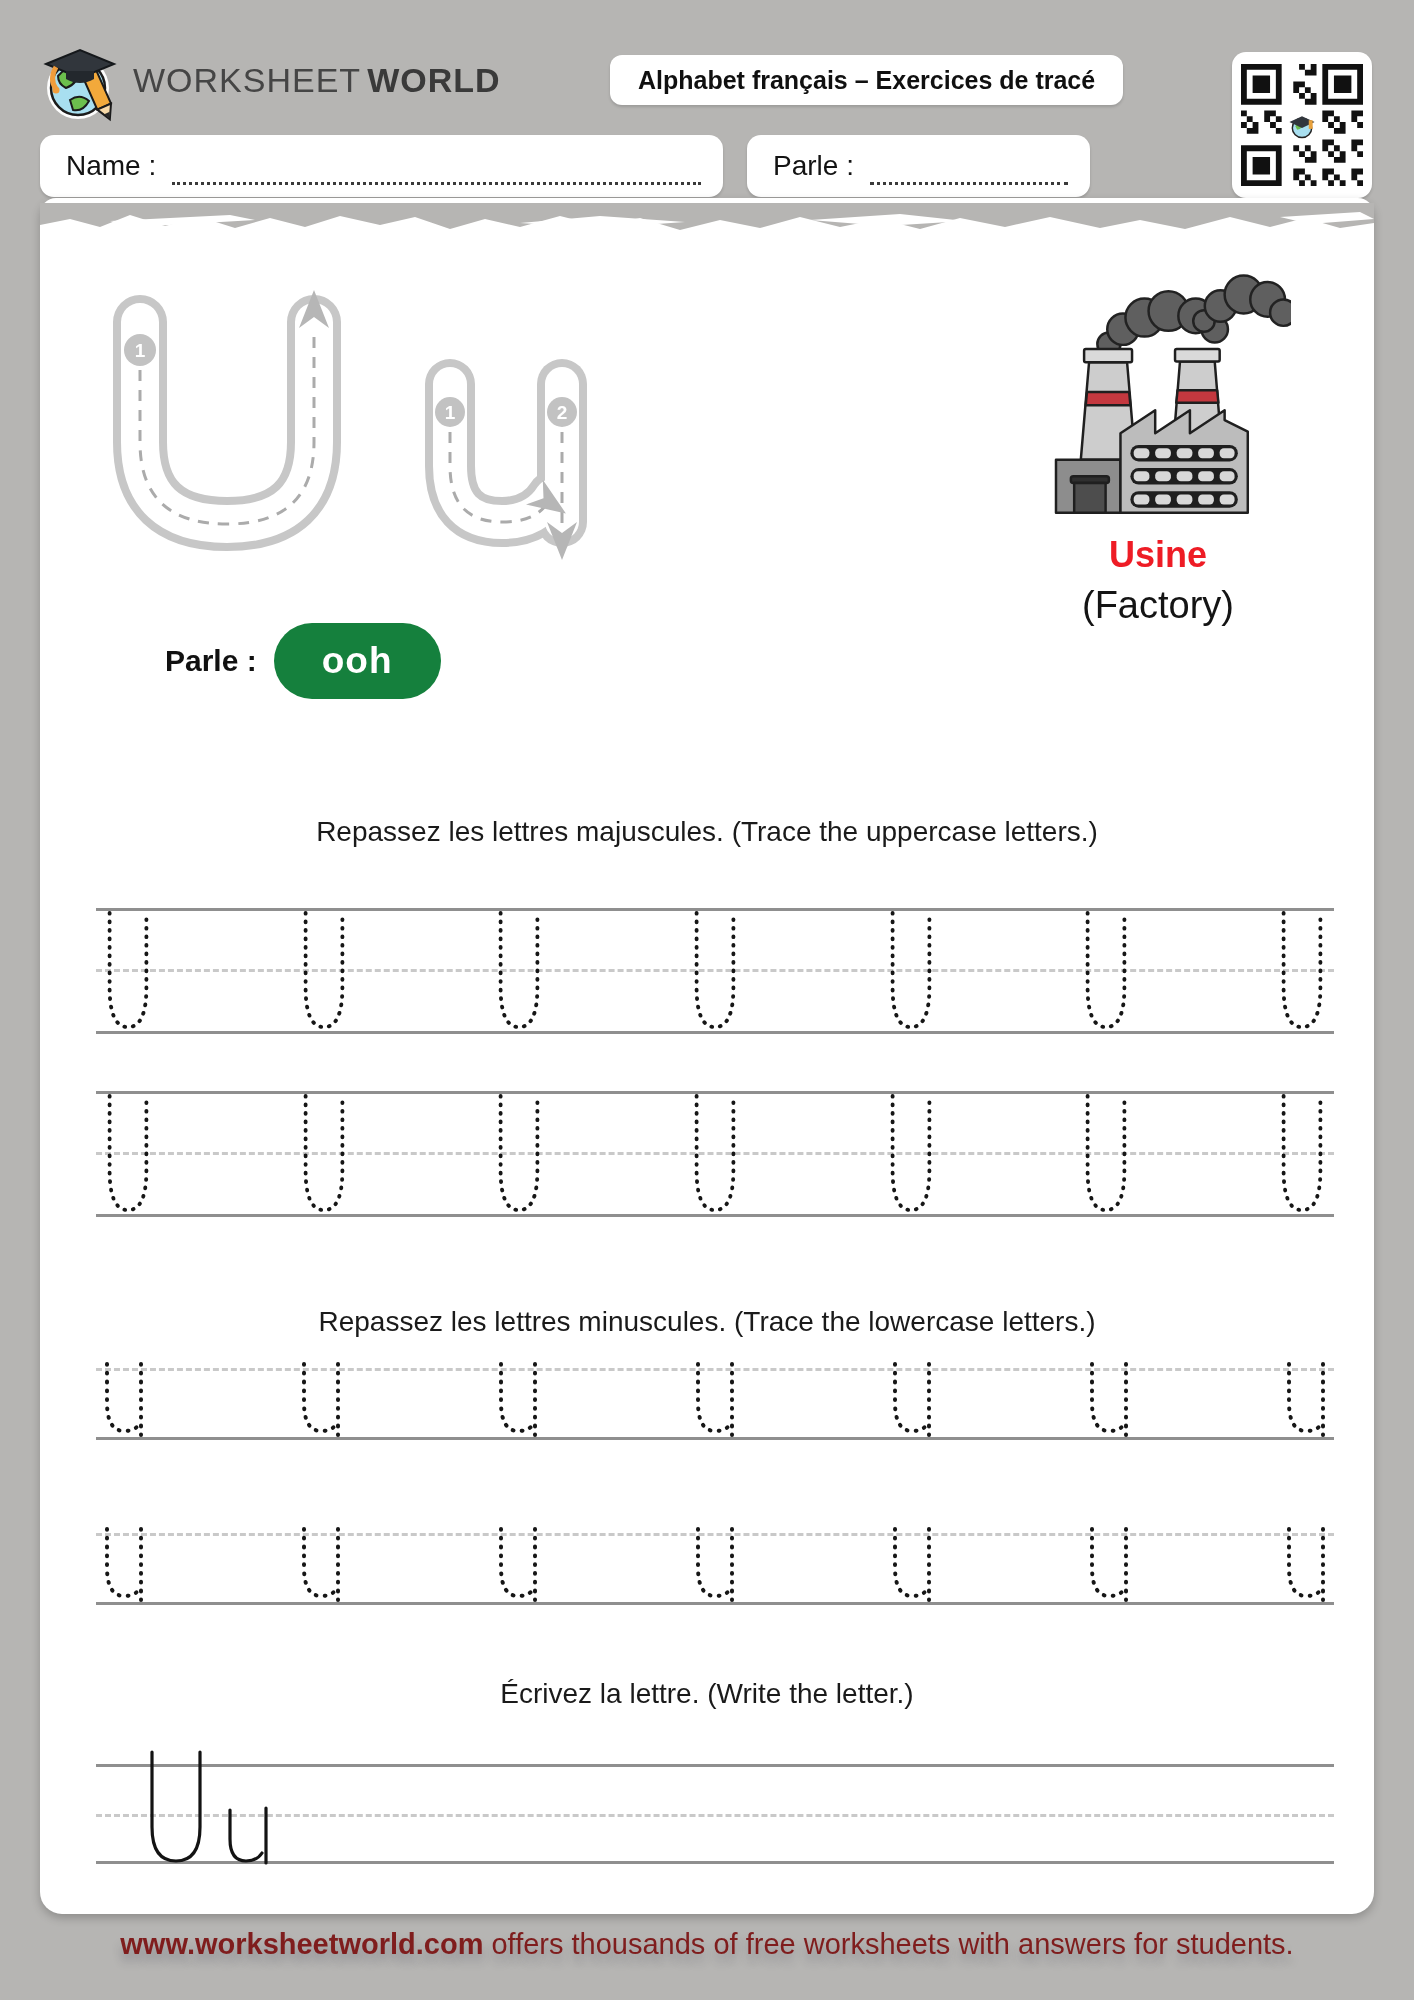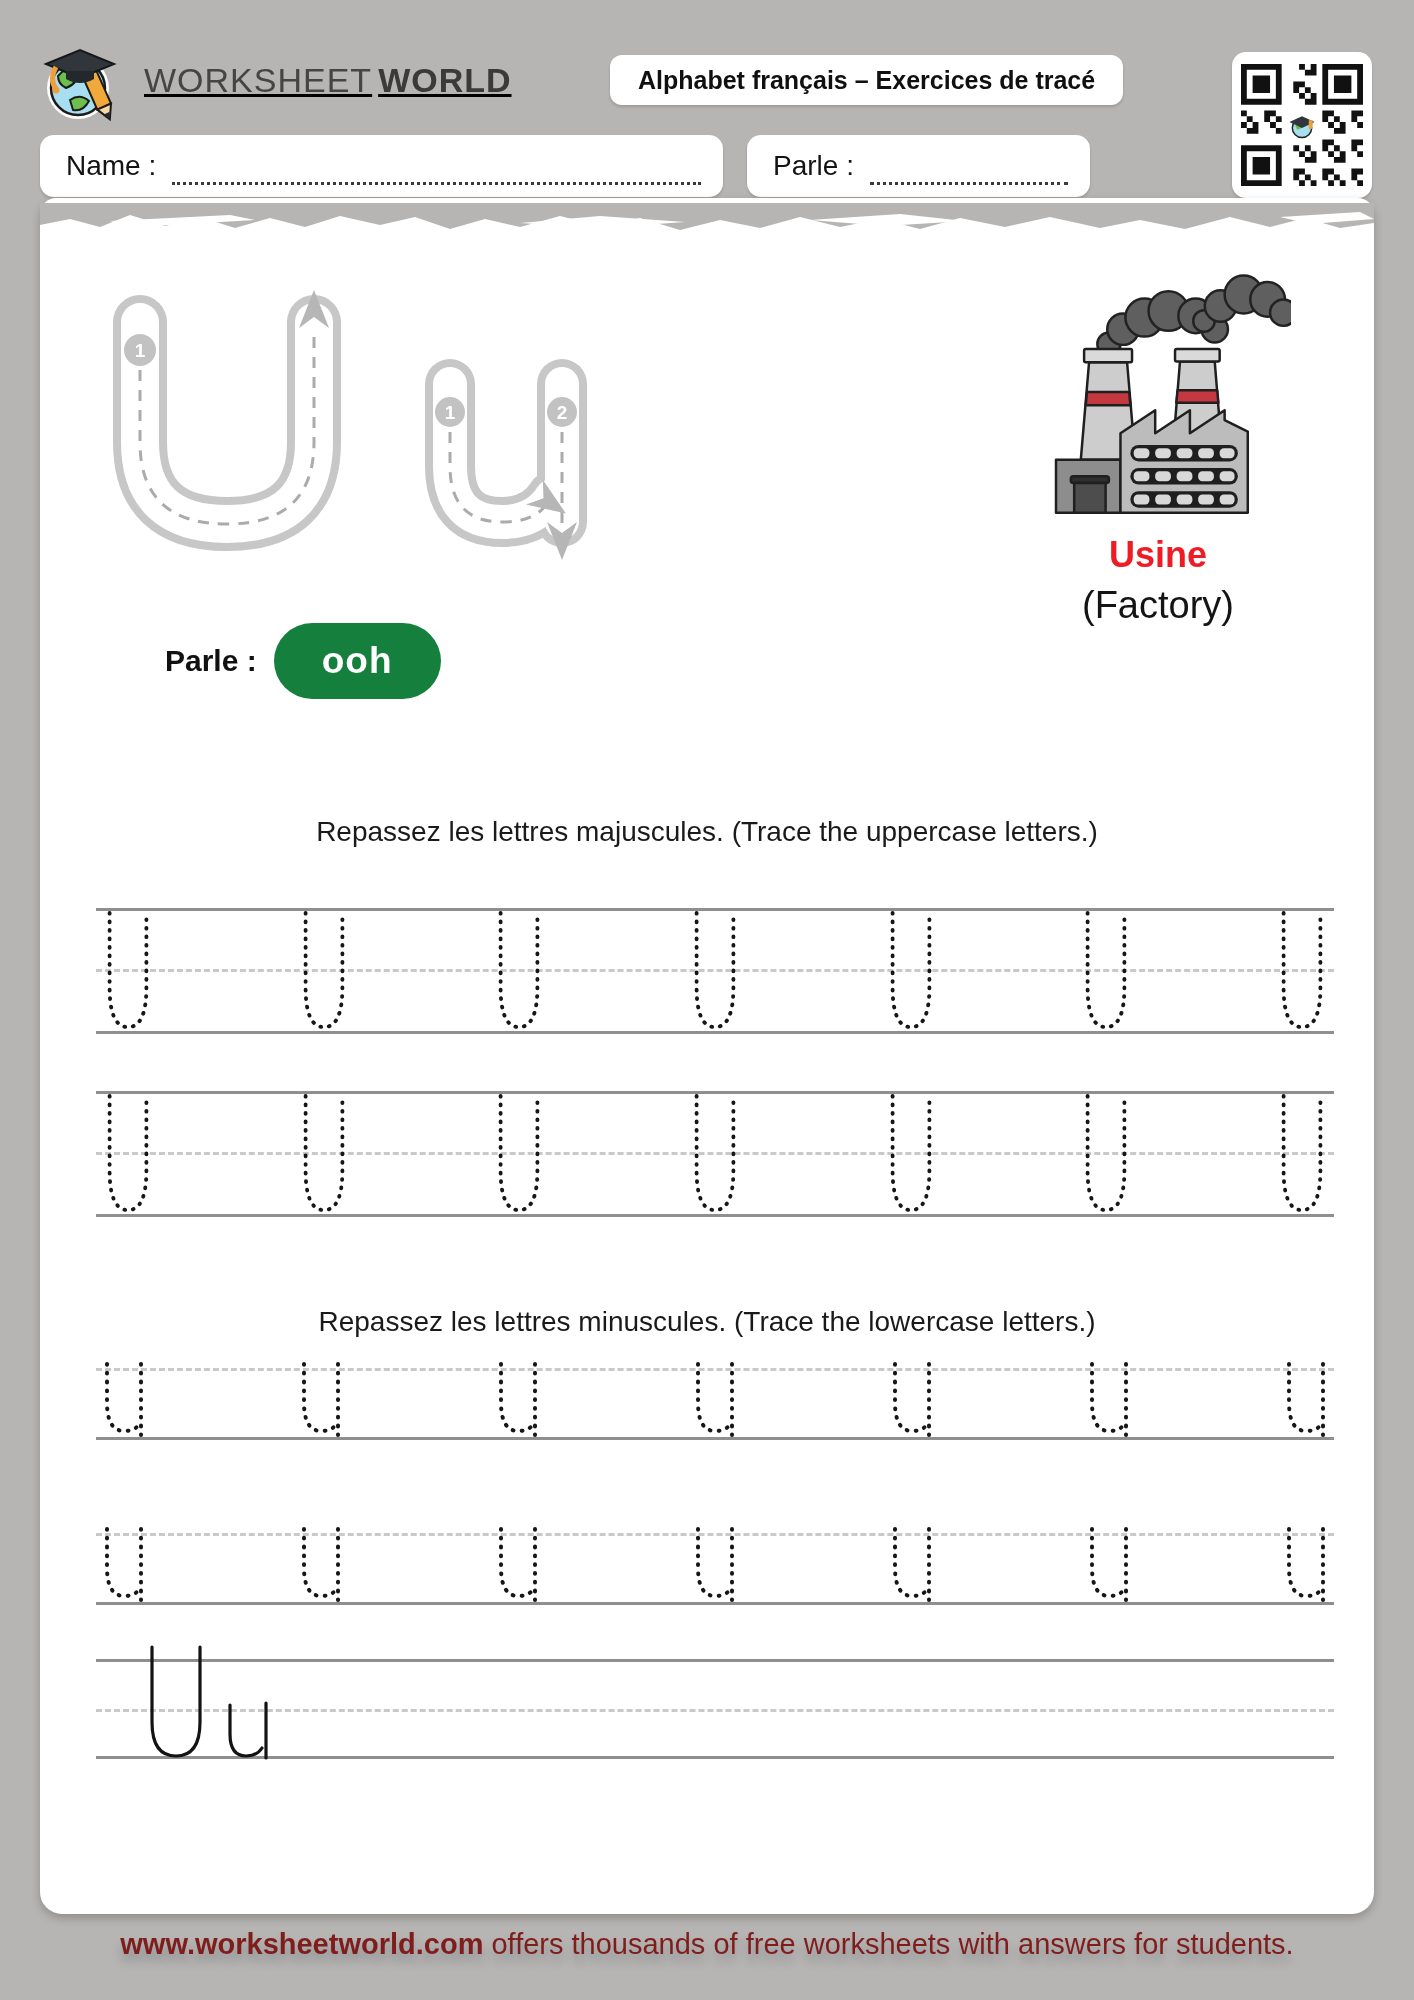"WORKSHEET WORLD" .logo { gap: 20px -> 9px; text-decoration: underline -> none }
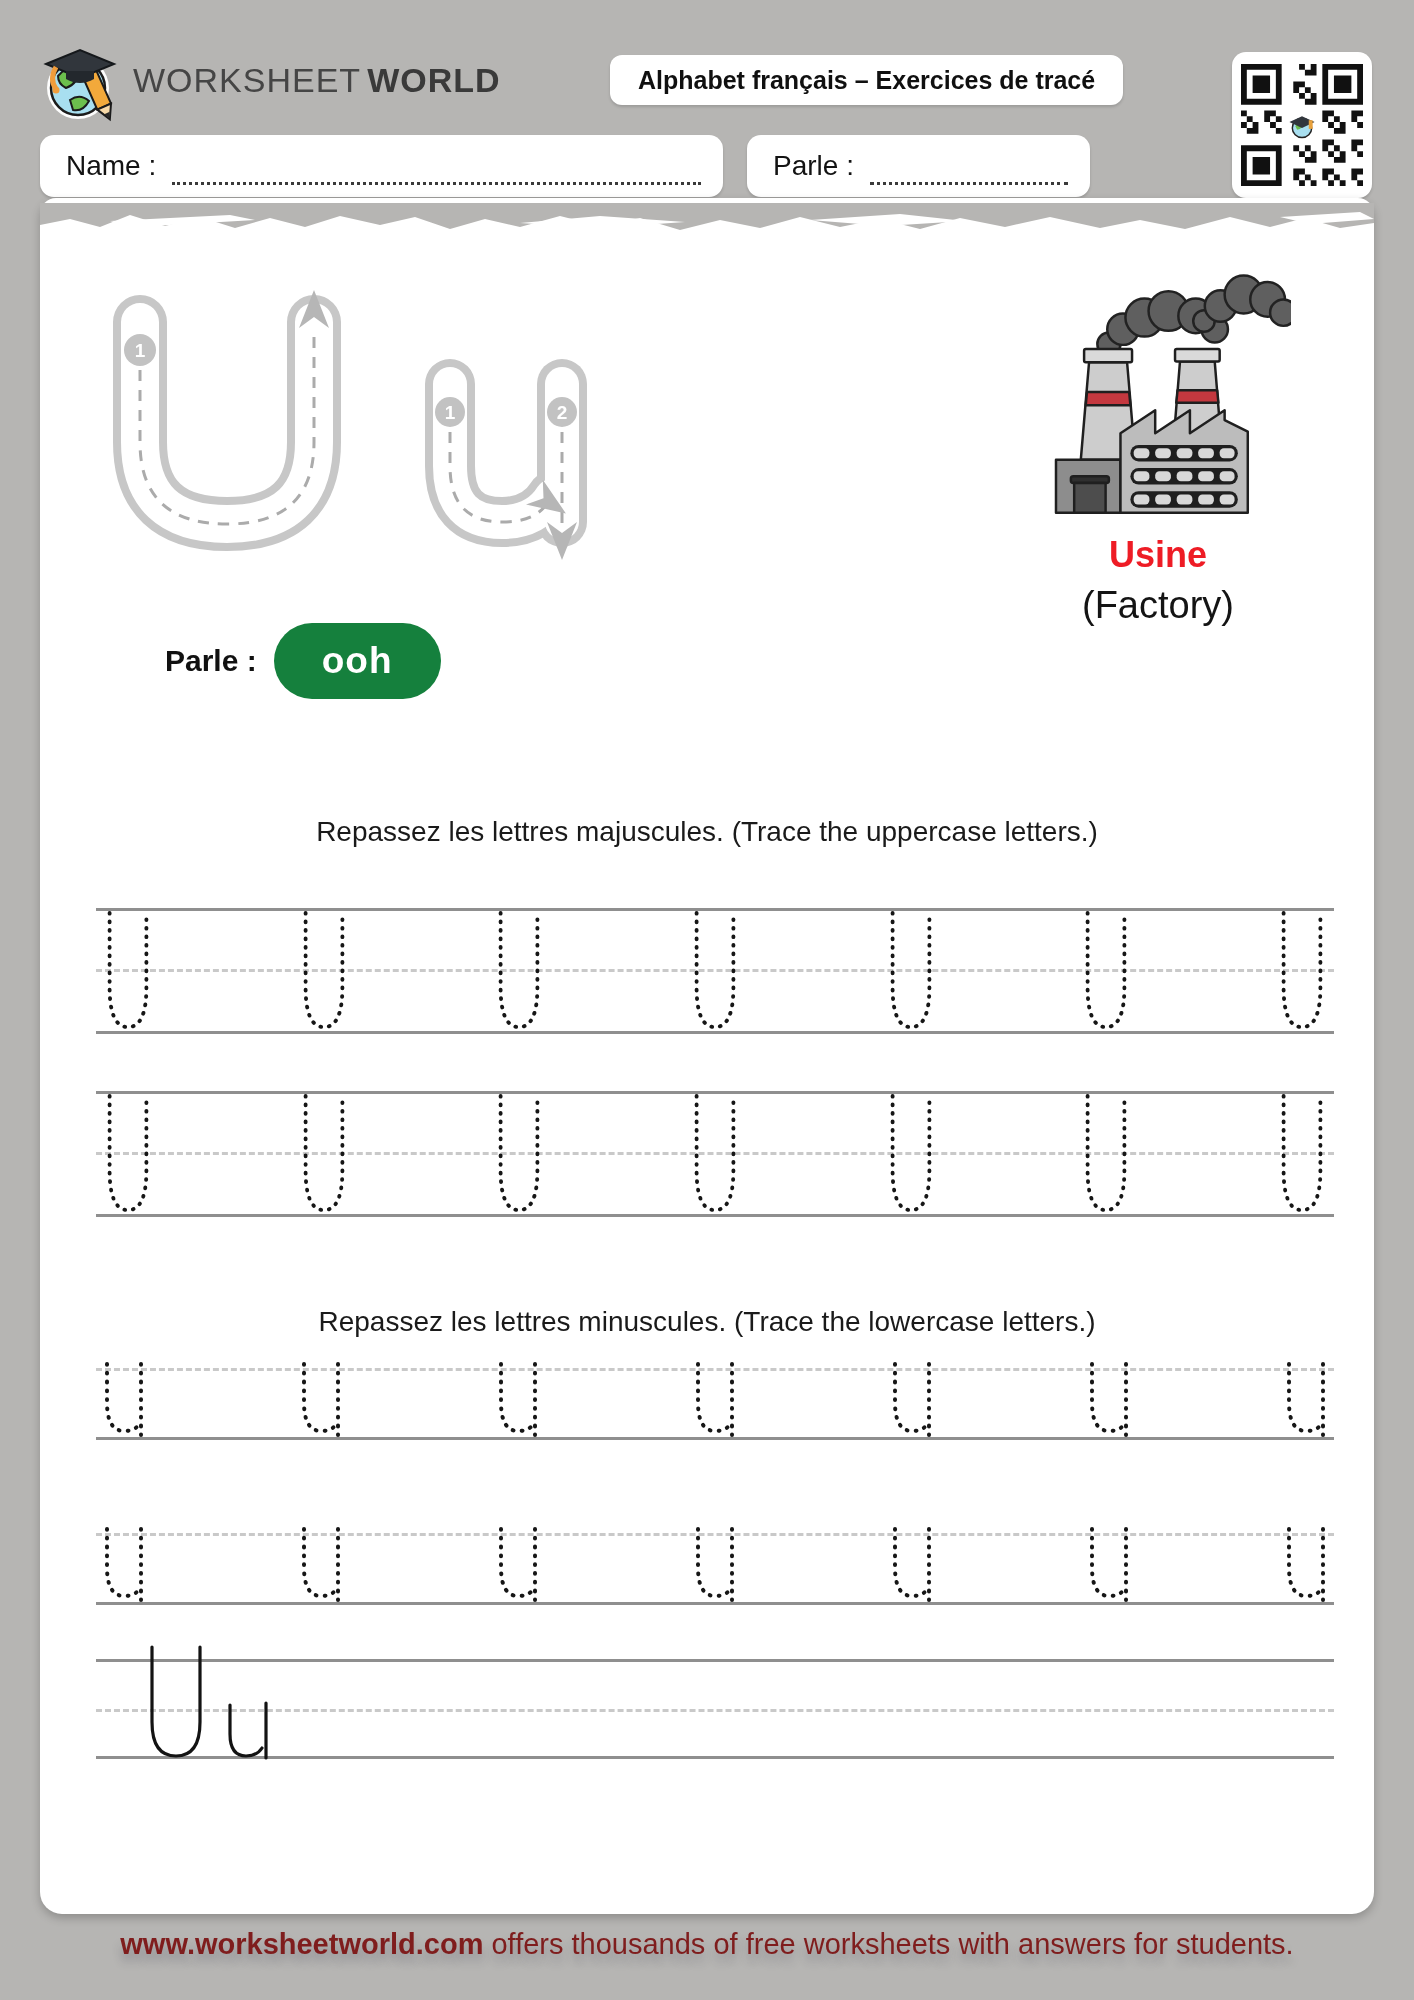"Écrivez la lettre. (Write the" h2.section-heading { html: none -> <h2>Écrivez la lettre. (Write the letter.)</h2> }
